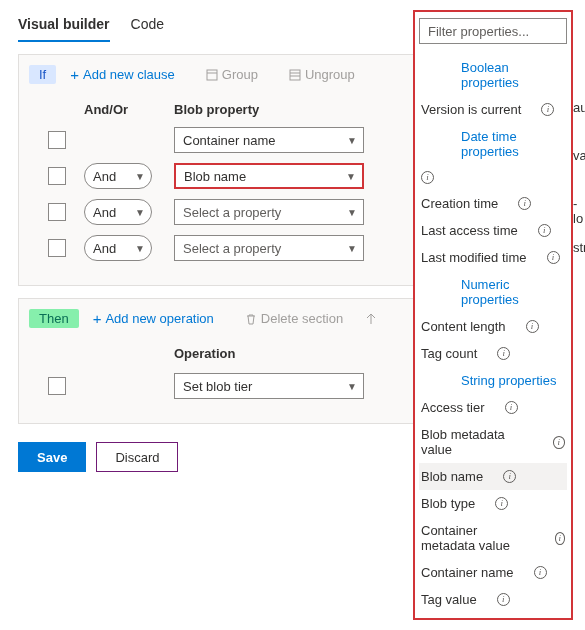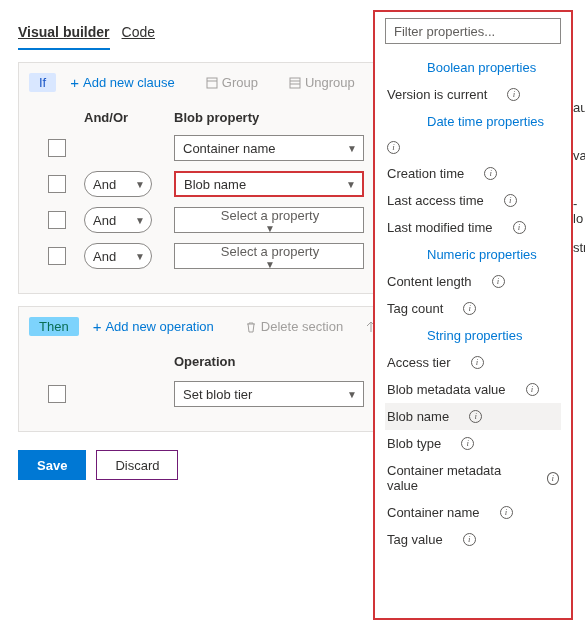"Visual builder" .tabs { gap: 12px -> 21px; padding: 24px 18px 0 18px -> 16px 18px 0 18px; text-decoration: underline -> none }
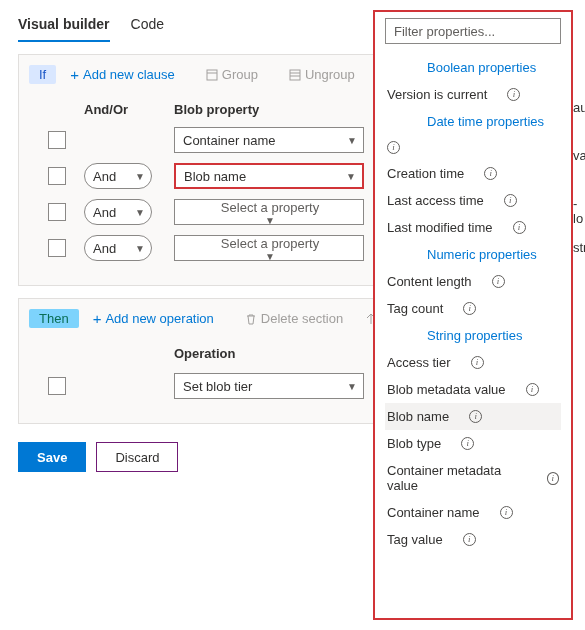"Filter properties..." .panel { padding: 6px 10px -> 6px 4px; width: 200px -> 160px }
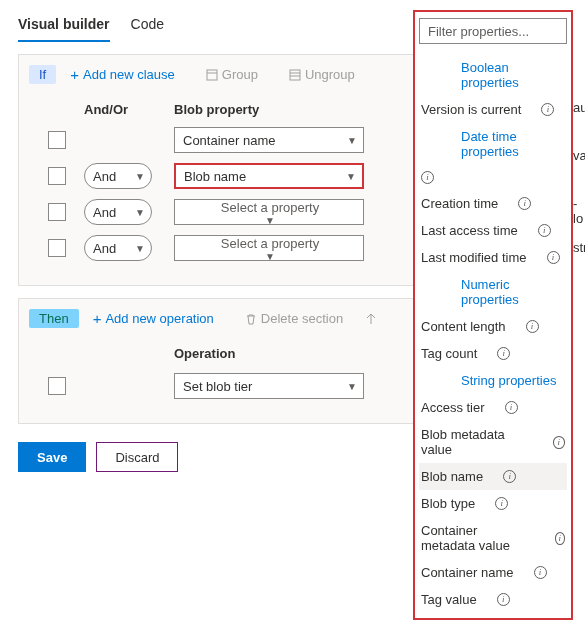"Select a property" .dd.placeholder { flex-direction: column -> none }
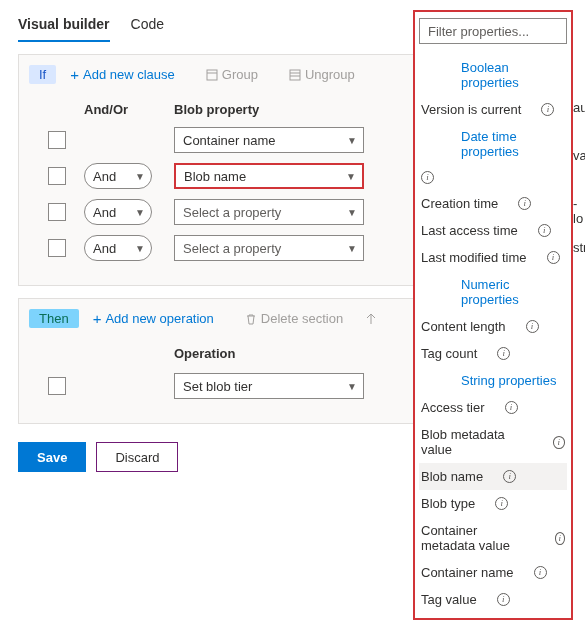"Then" .chip.then { background: #7dd3fc -> #86efac }
